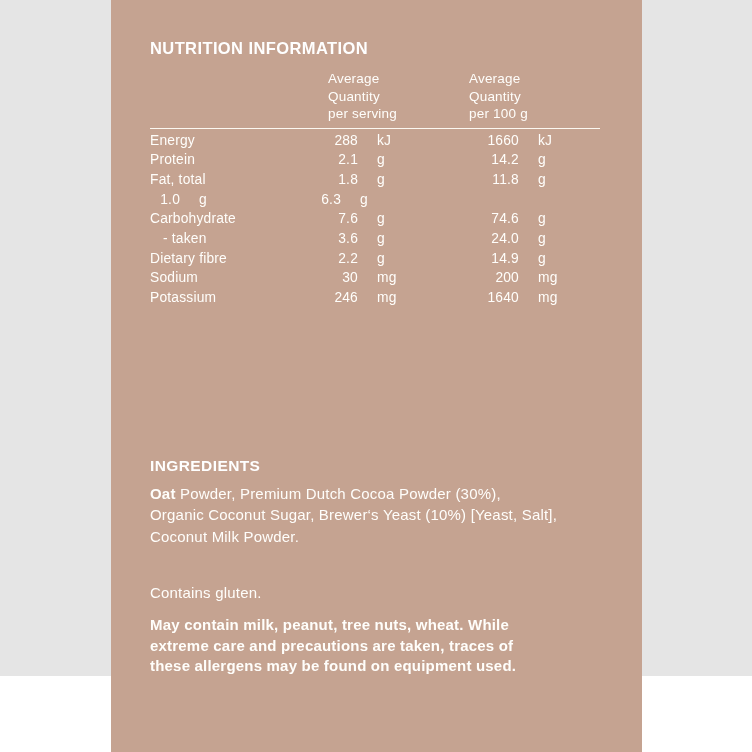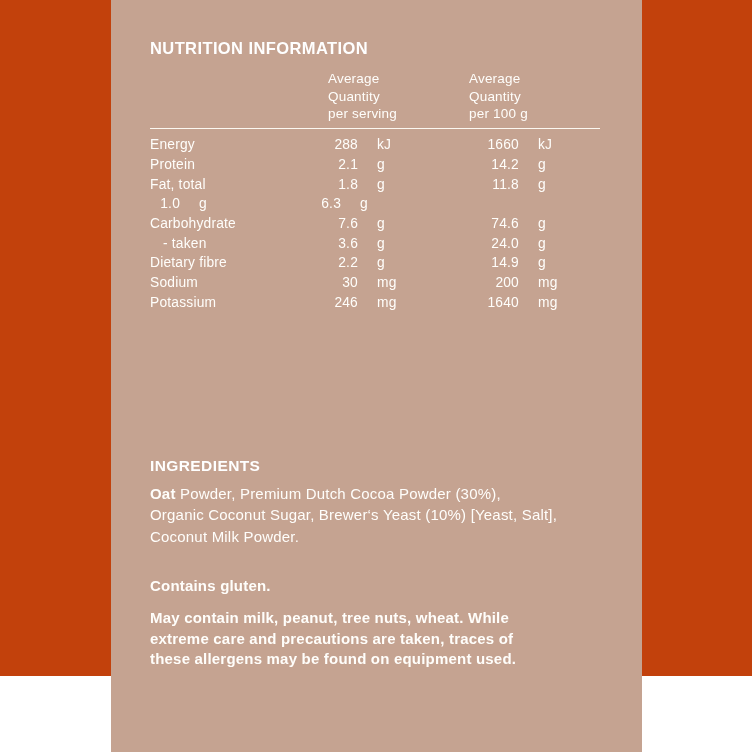"NUTRITION INFORMATION" .page { background: #c2410c -> #e5e5e5 }
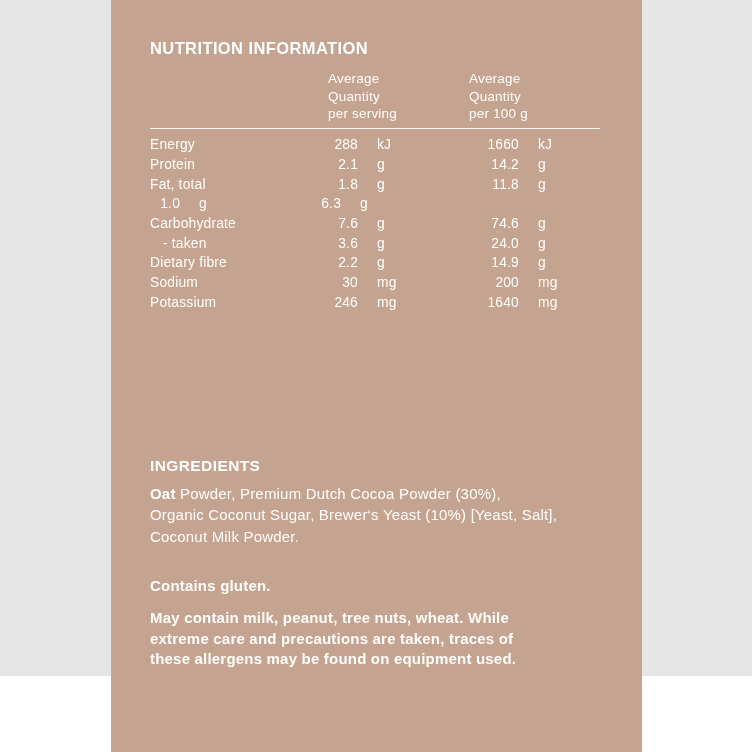"Energy" .t-row { align-items: flex-end -> flex-start }
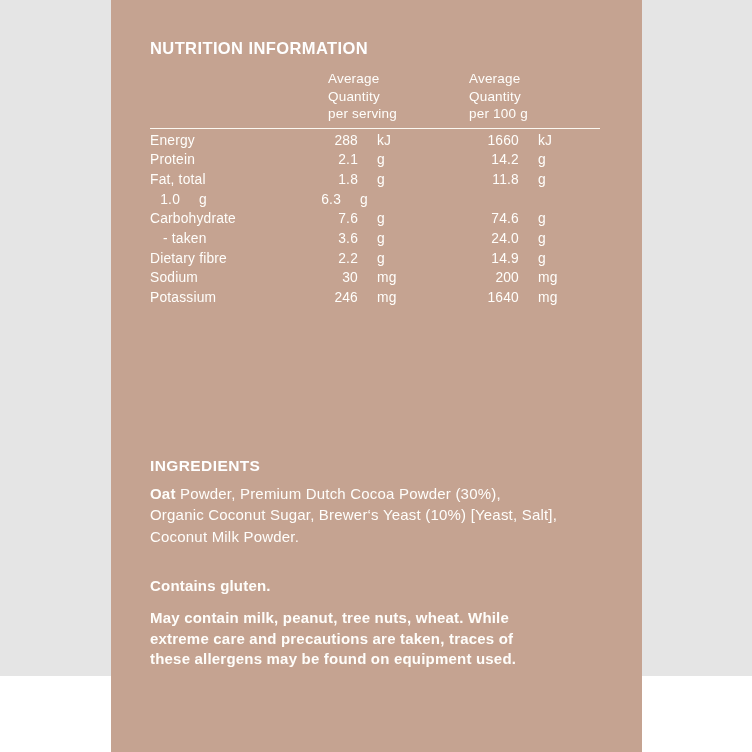"Contains gluten." .contains-line { font-weight: 700 -> 400; margin-top: 28px -> 35px }
